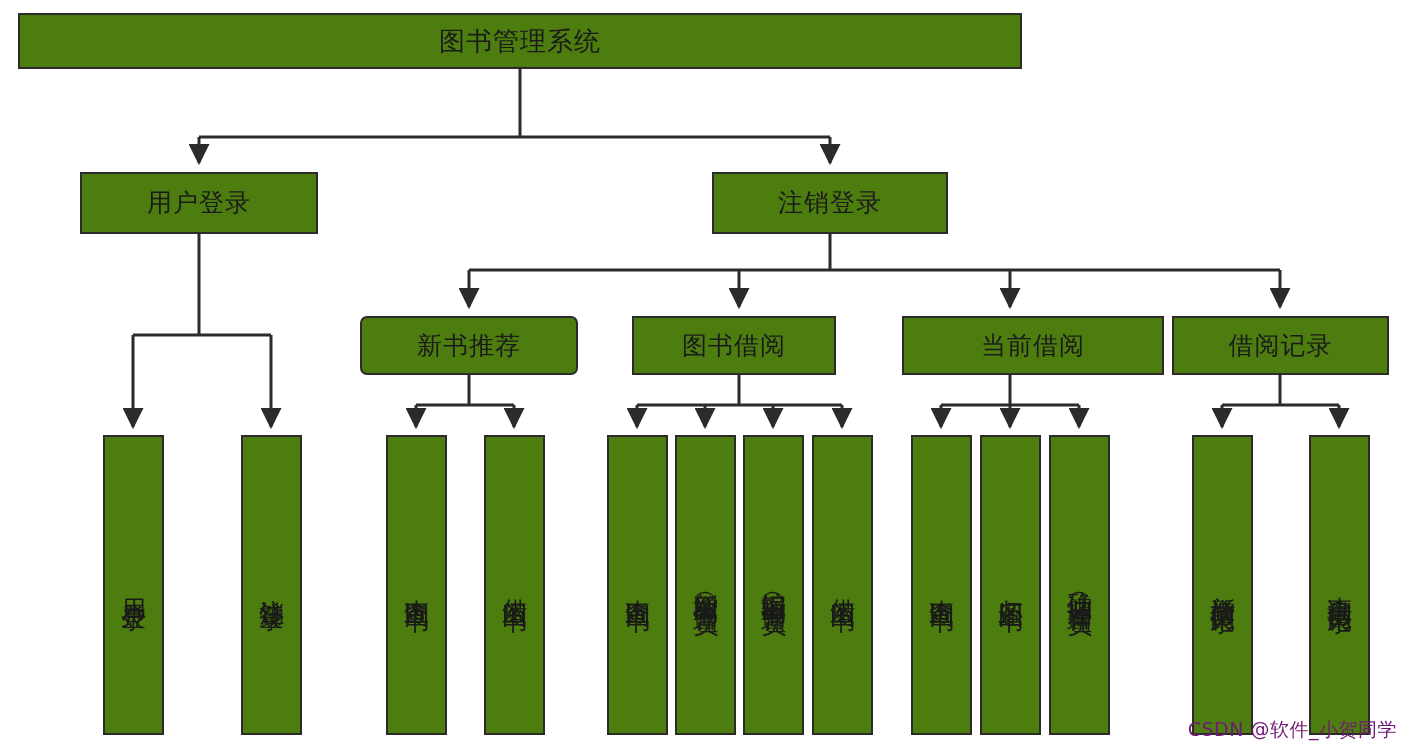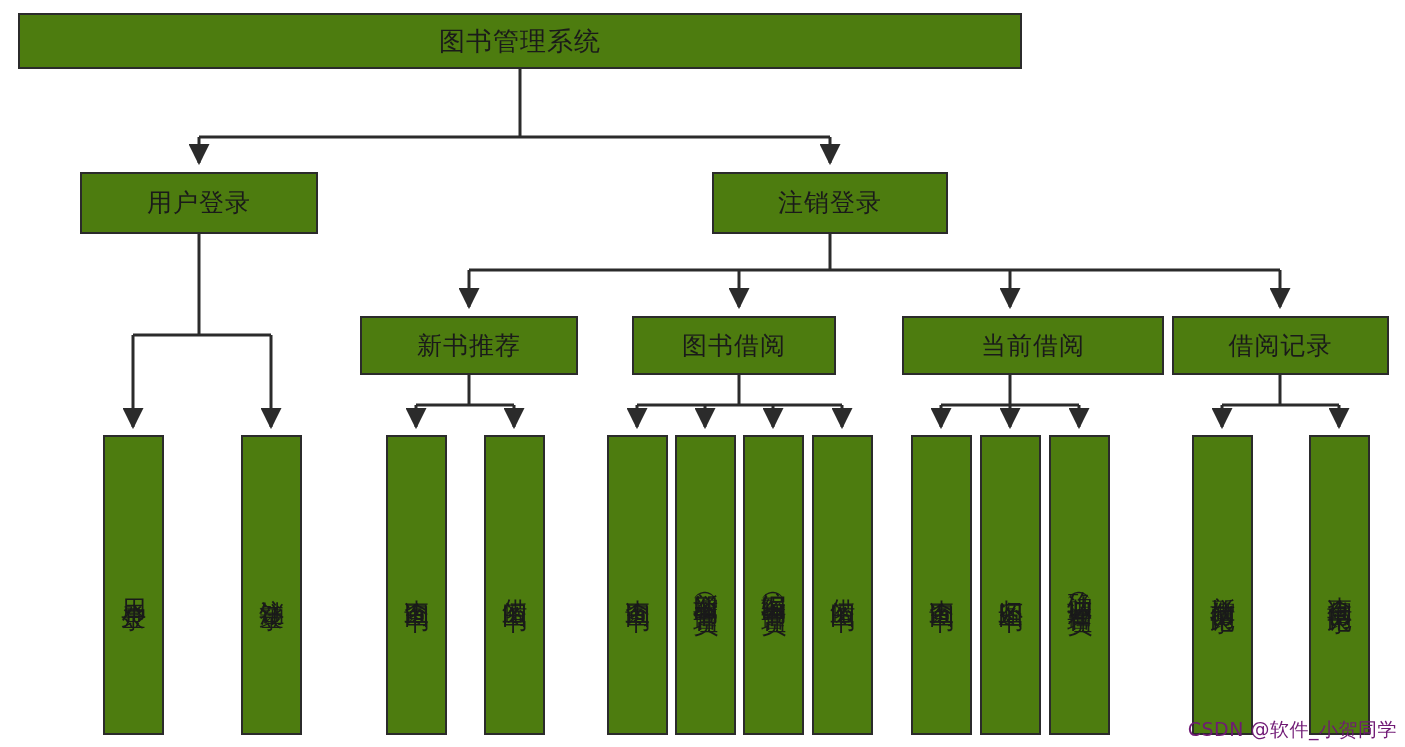"新书推荐" div.node-box { border-radius: none -> 7px }
